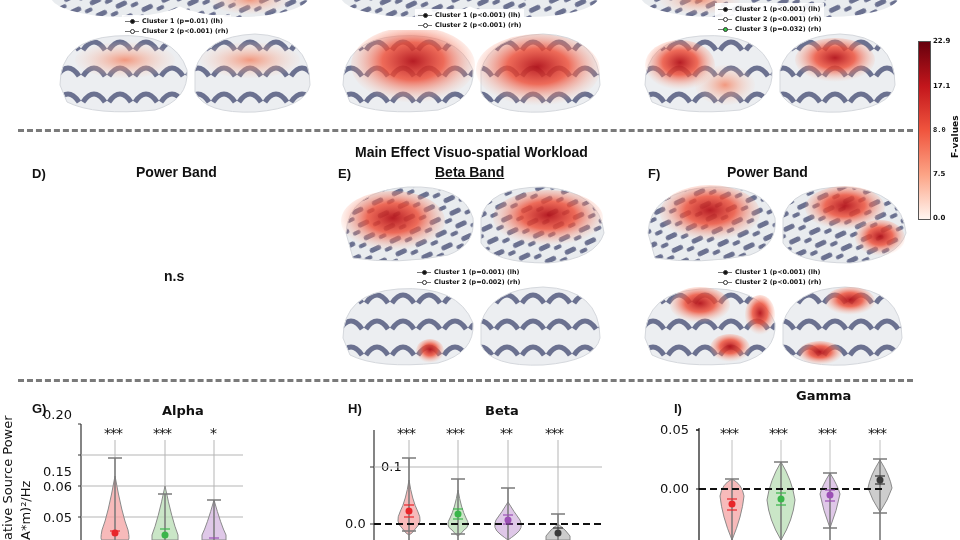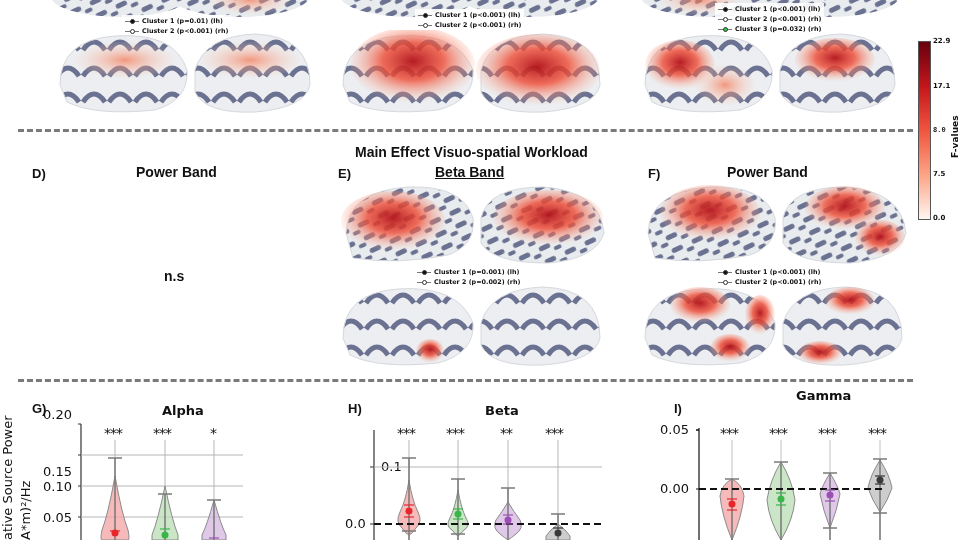"0.10" div.tick { text: 0.10 -> 0.06 }
